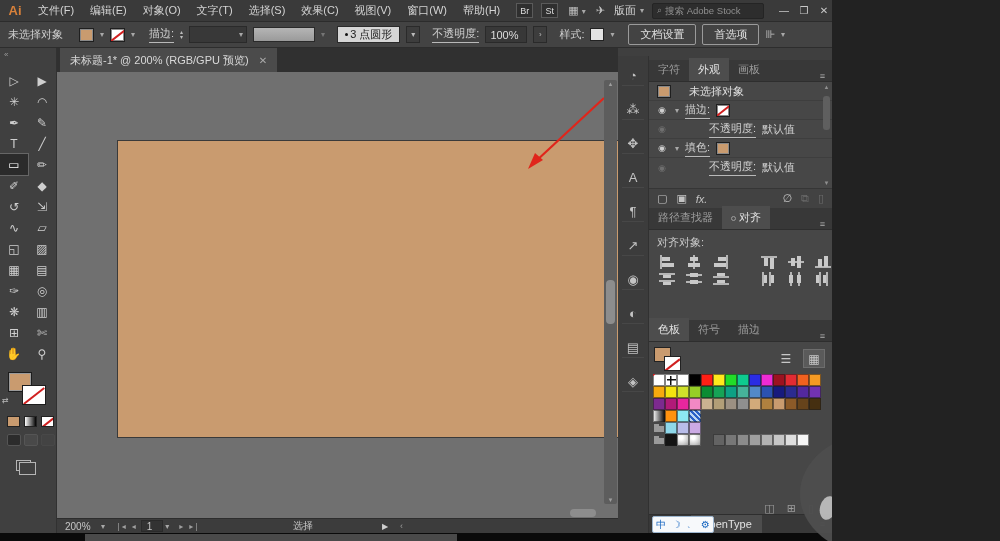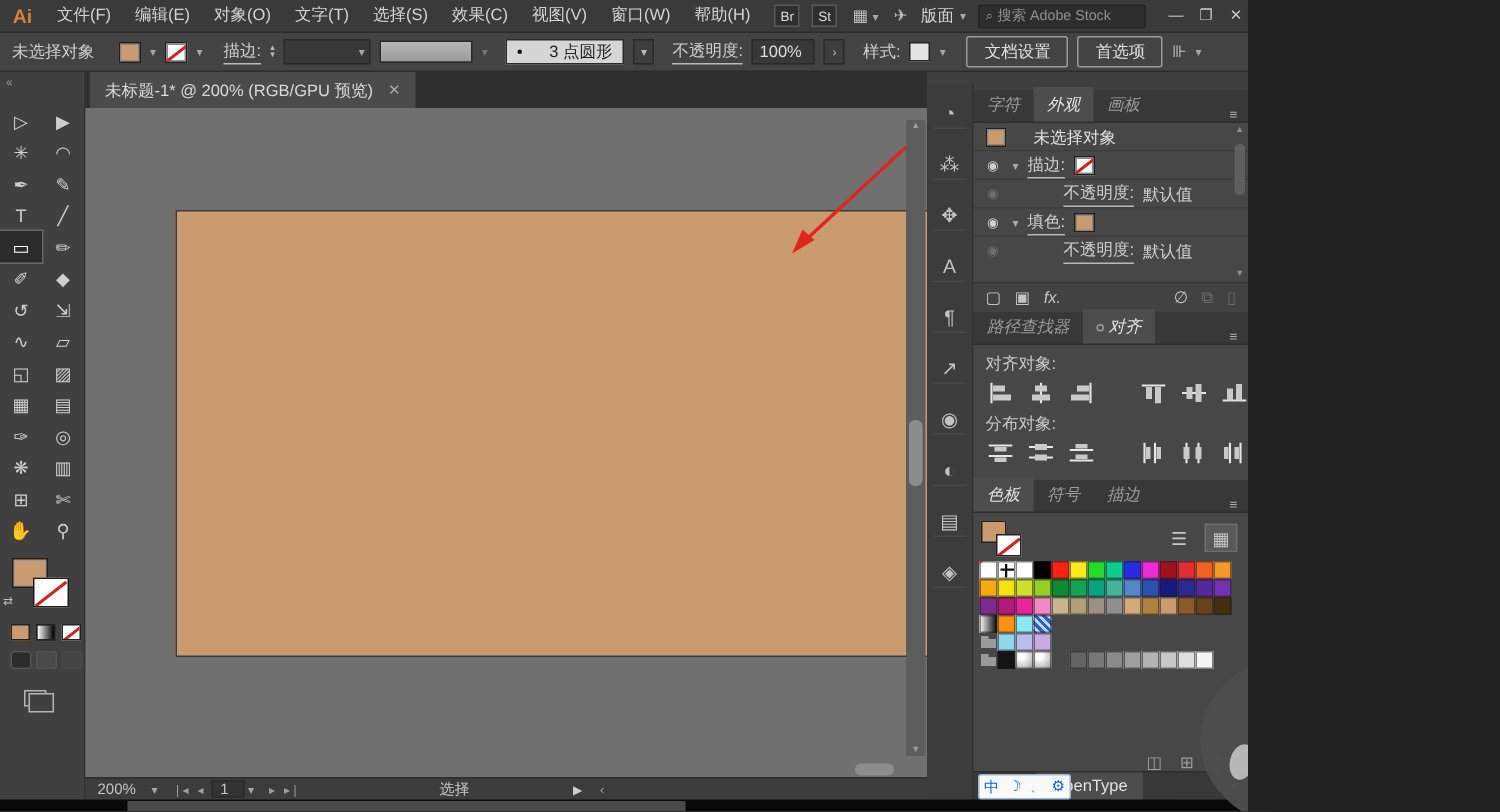"3 点圆形" .brushbox { gap: 18px -> 2px }
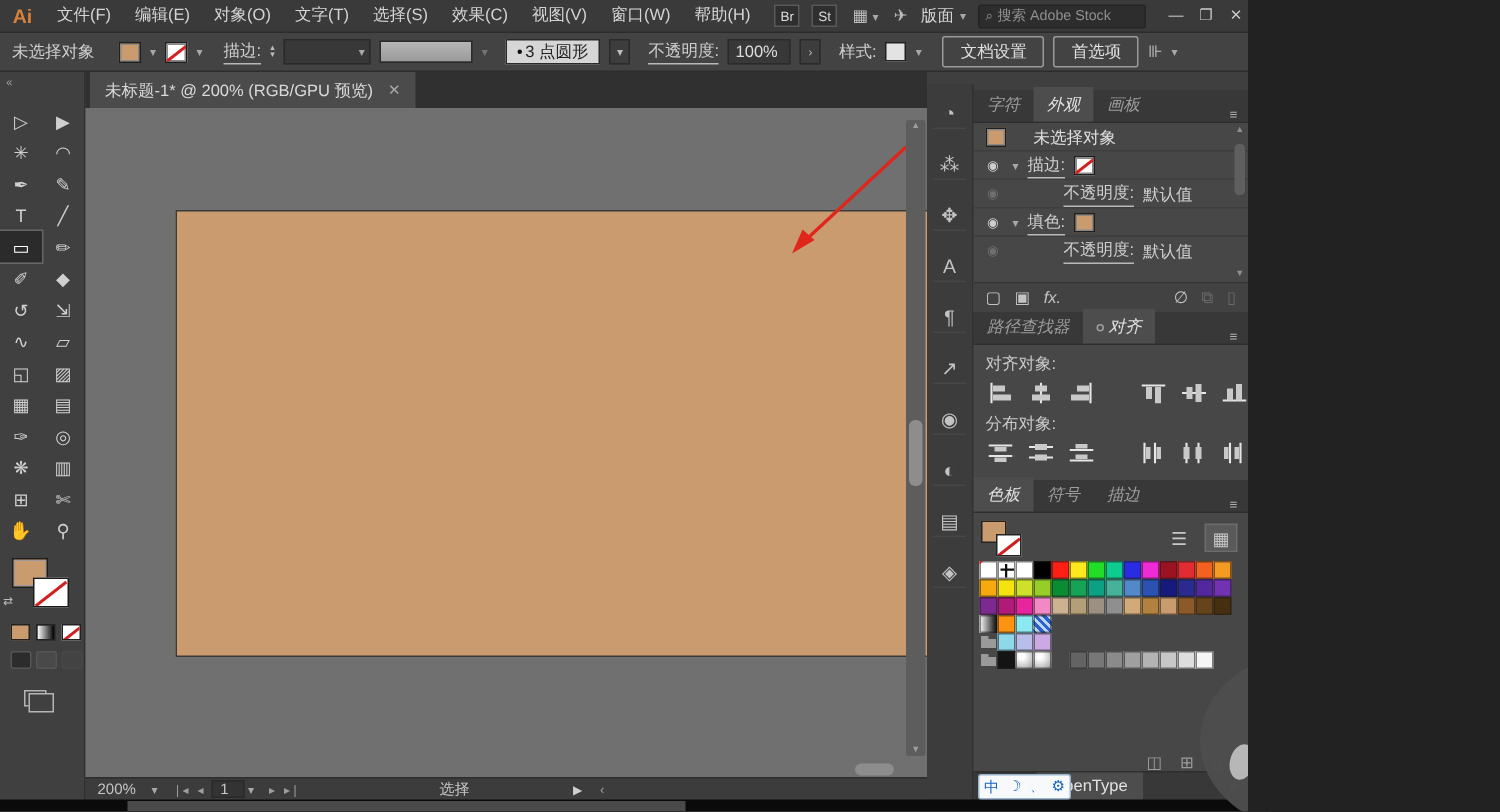"字符" .ptab { font-style: italic -> none }
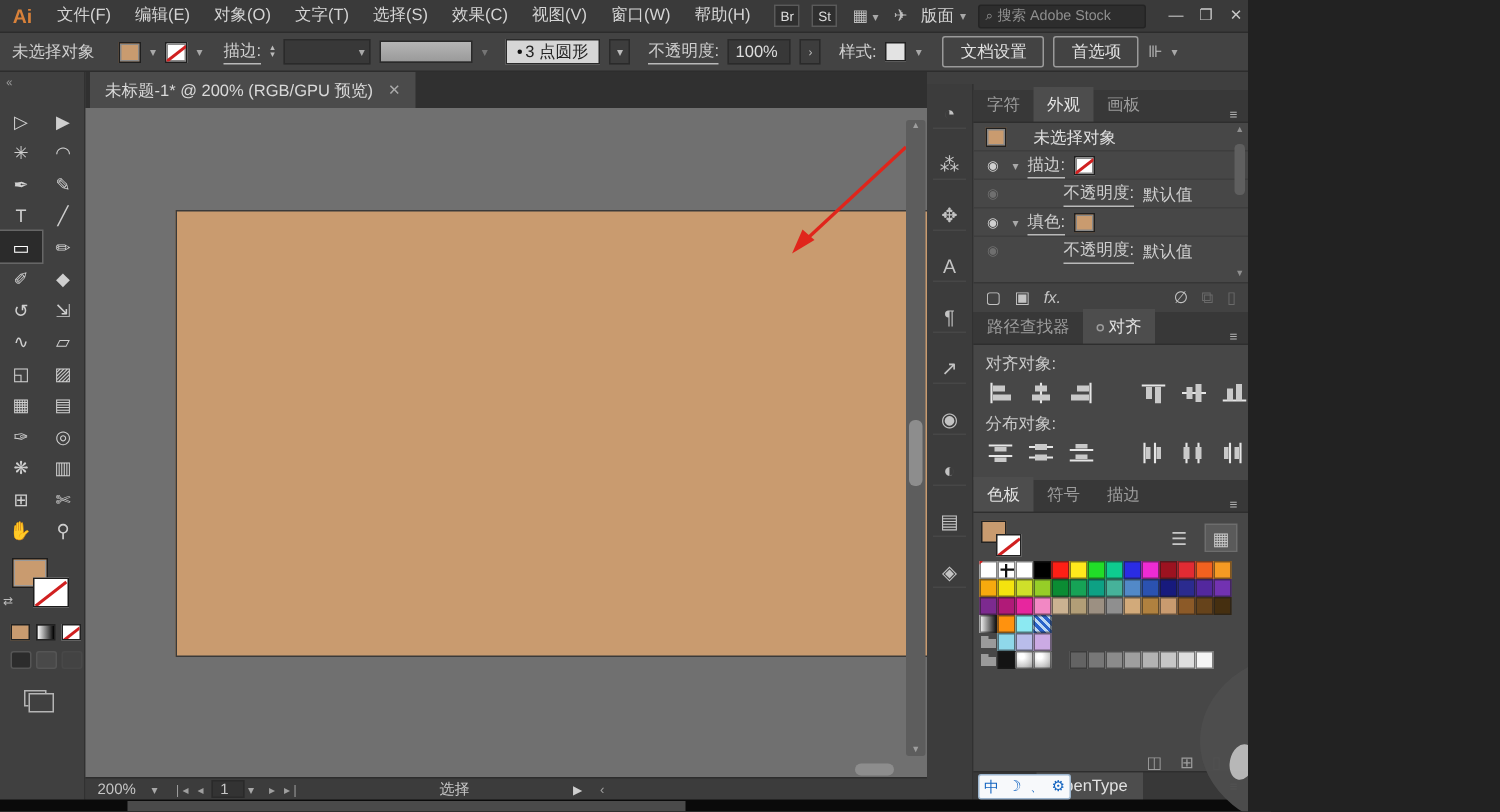"分布对象:" div.al-label { html: <div>分布对象:</div> -> none }
